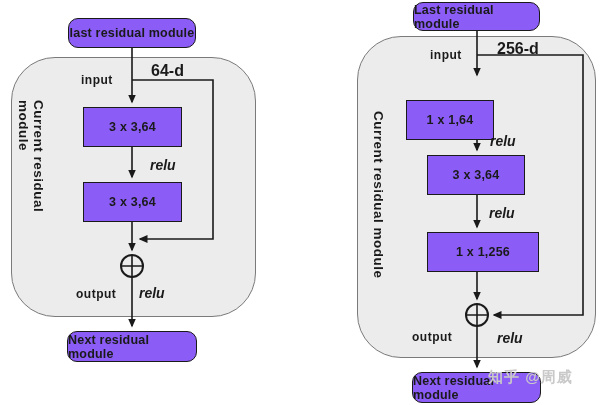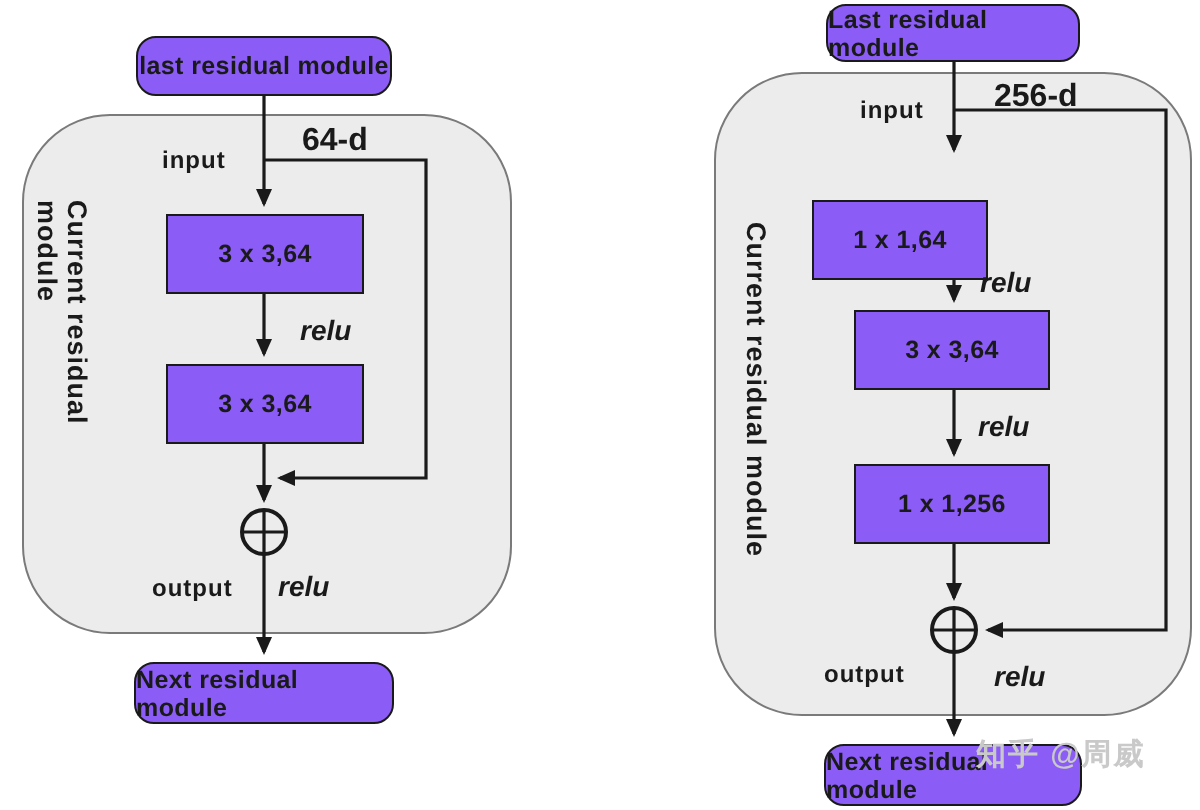"1 x 1,256" div.node { width: 98px -> 112px }
